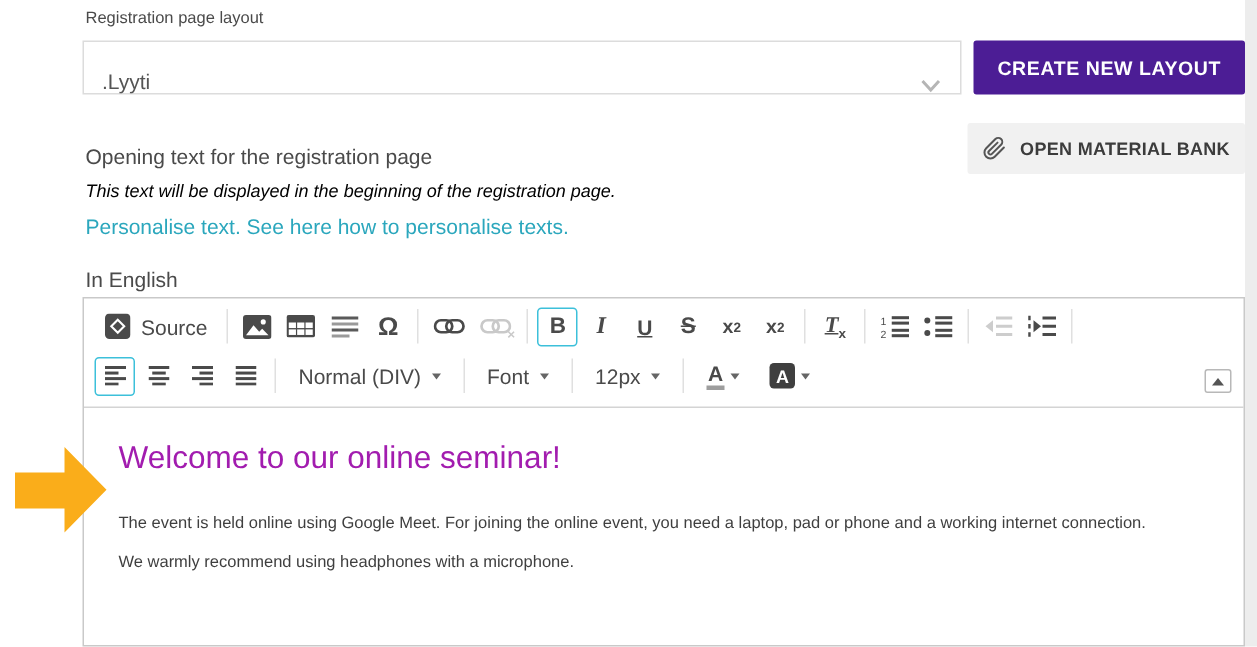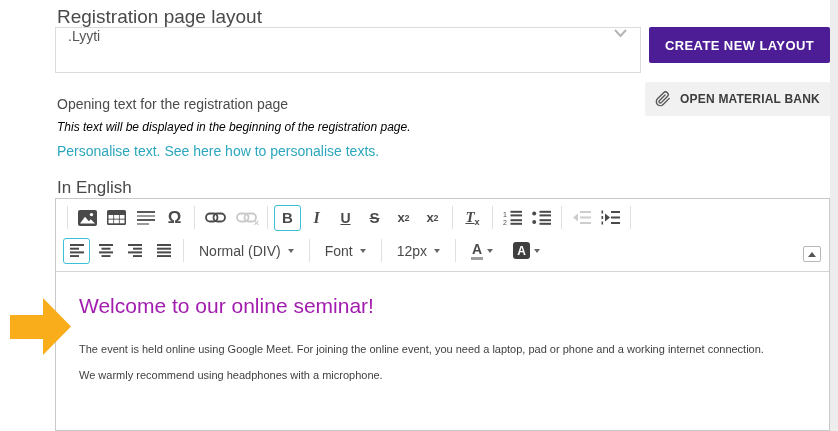"Registration page layout" .layout-label { font-size: 19px -> 11px }
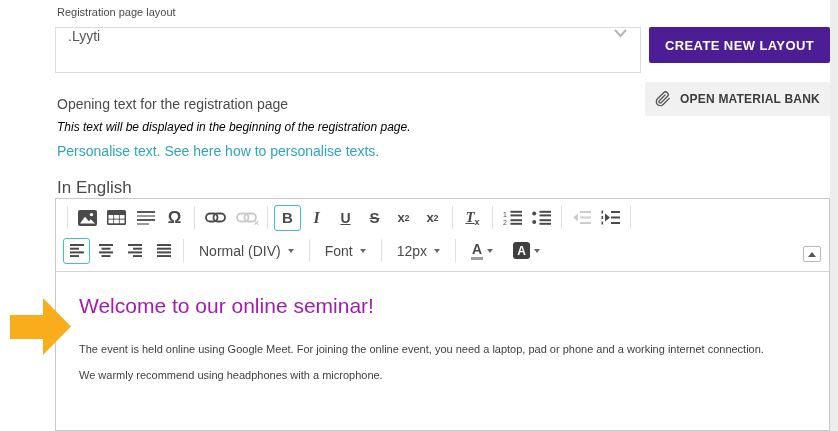".Lyyti" .layout-select { align-items: flex-start -> flex-end; height: 46px -> 36px }
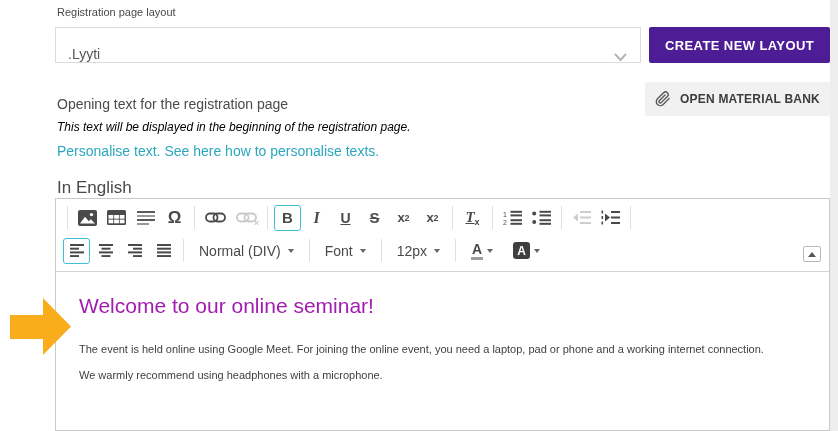"In English" .lang-label { font-size: 17px -> 14px }
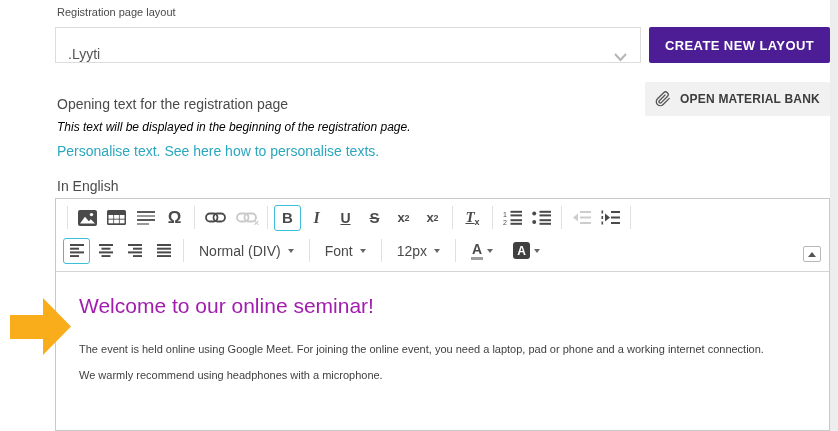"Source" button.tbtn { html: none -> <button> <span> <svg> <rect></rect> <path></path> </svg> </span> <span>Source</span> </button> }
